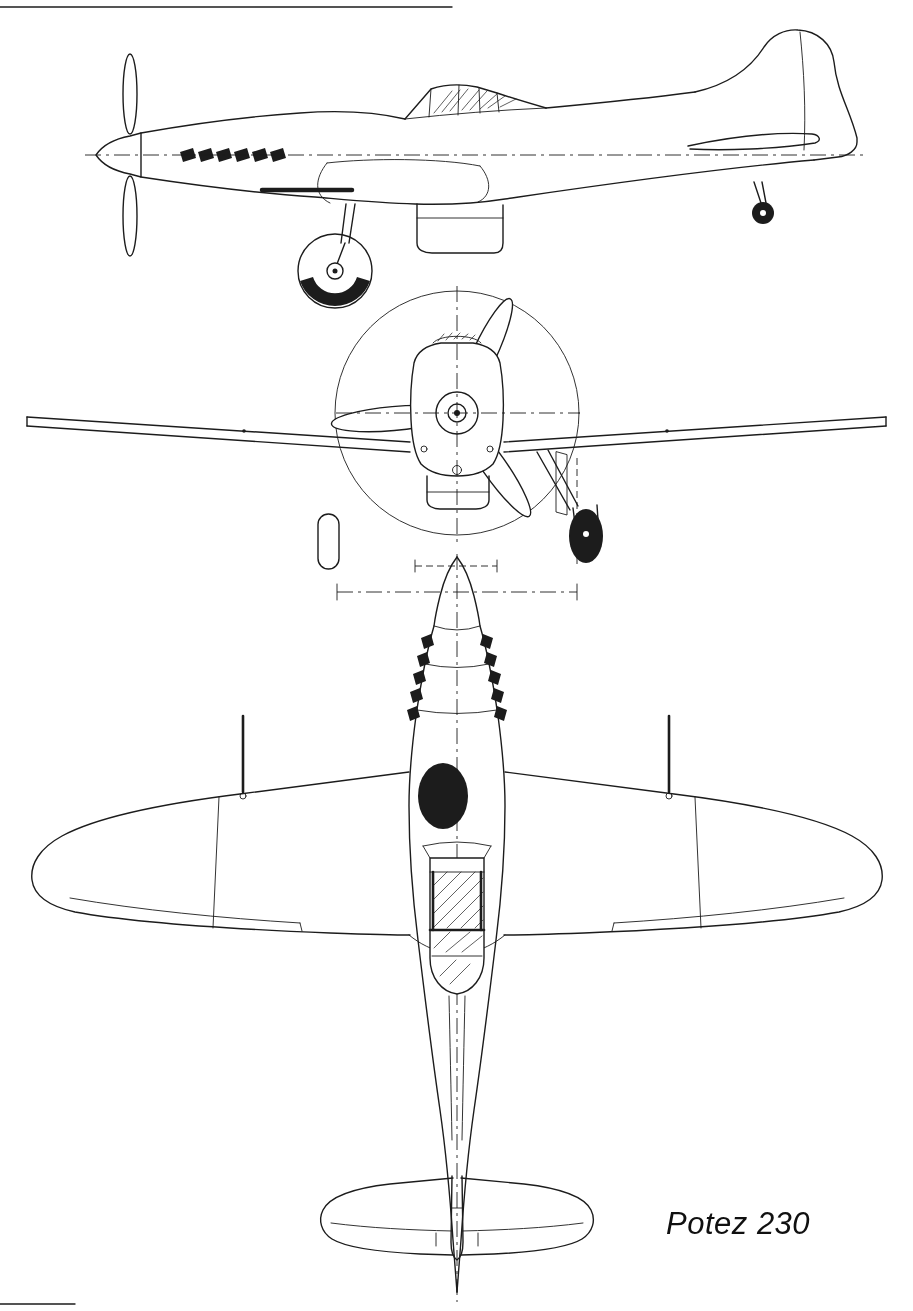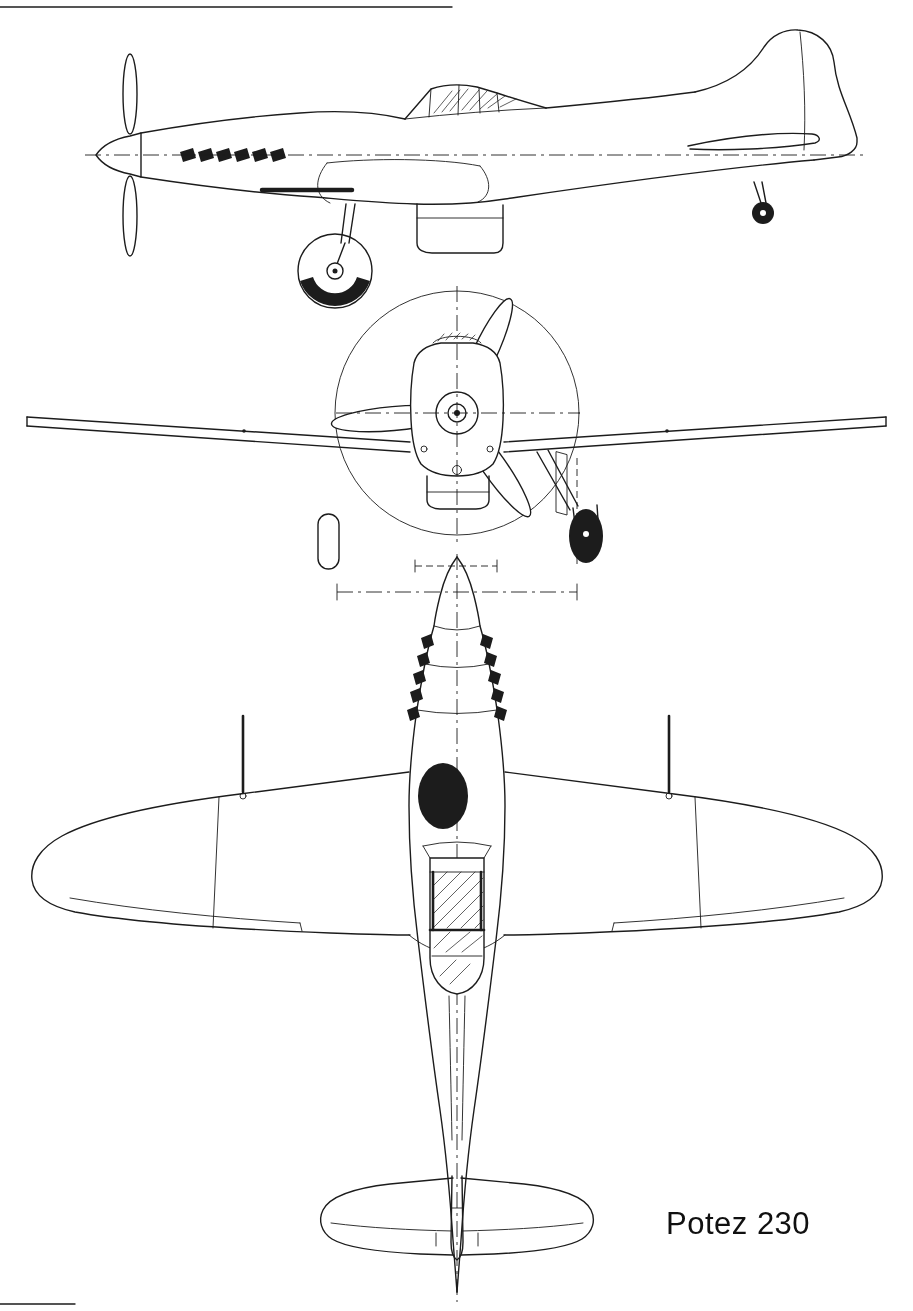"Potez 230" .caption { font-style: none -> italic }
